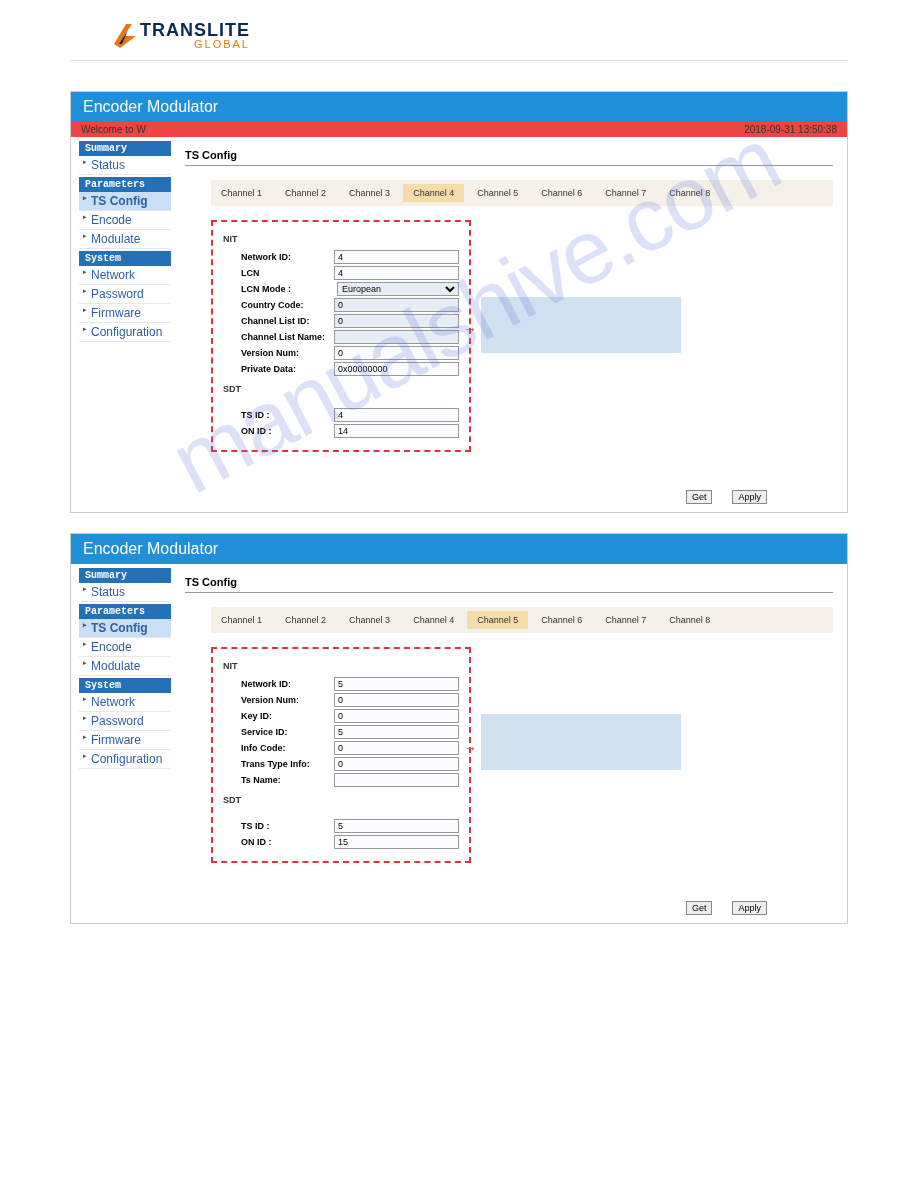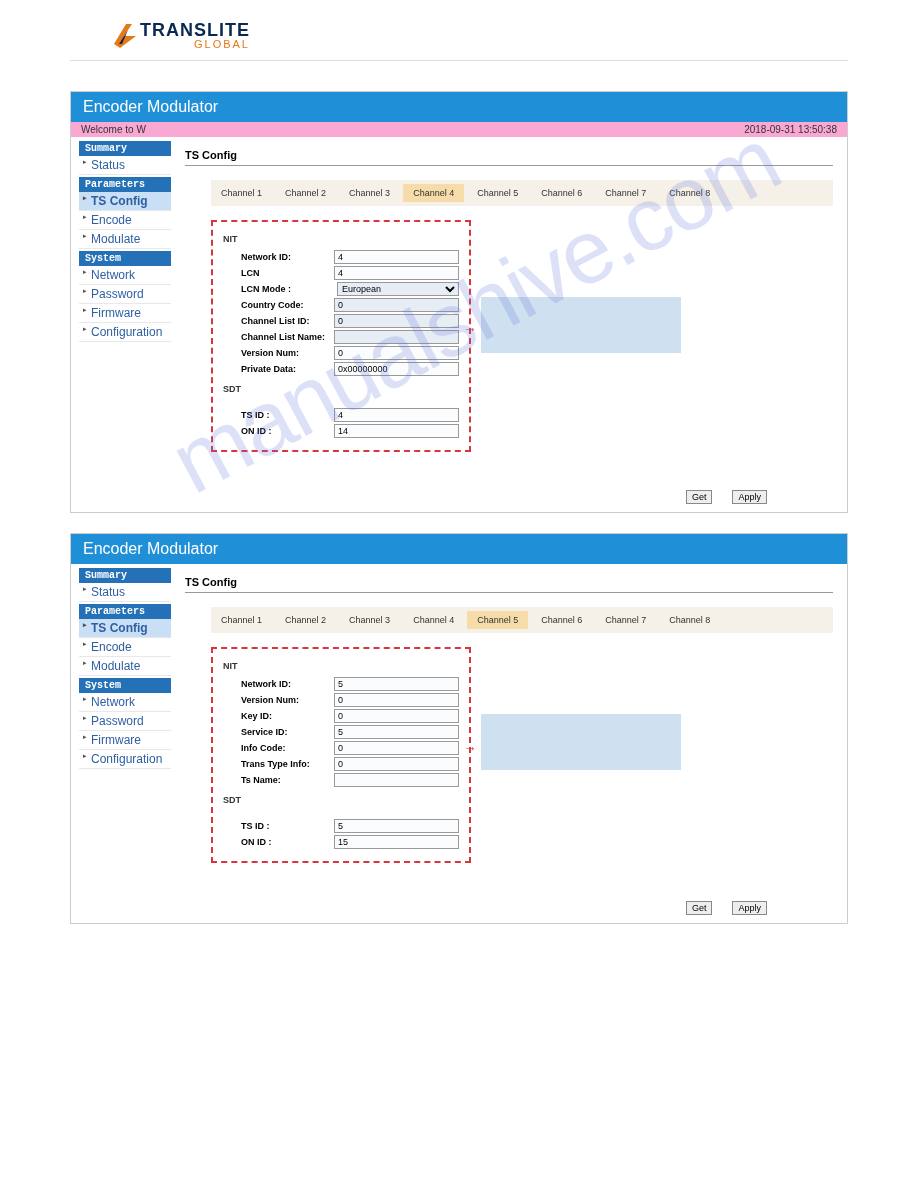"Welcome to W" .welcome-bar { background: #f9a8d4 -> #ef4444 }
